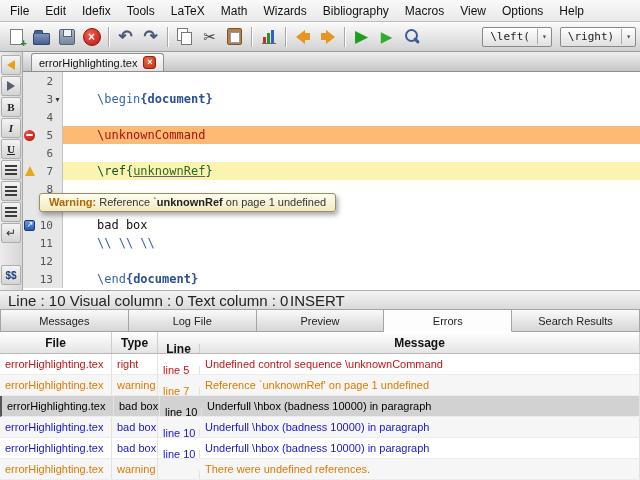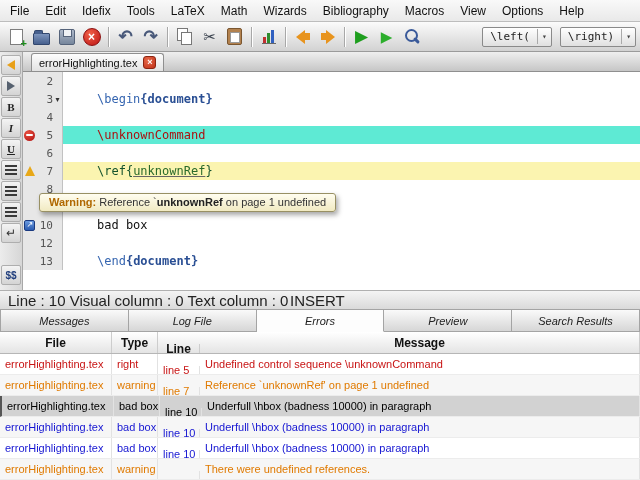"\unknownCommand" .bg-error .ltext { background: #5eead4 -> #fdba74 }
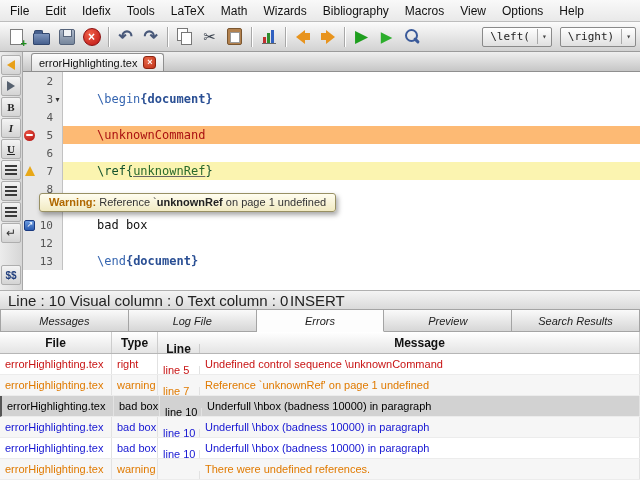"11" div.edline { html: none -> <div> <span></span> <span> <span>11</span> <span></span> </span> <span><span>\\ \\ \\</span></span> </div> }
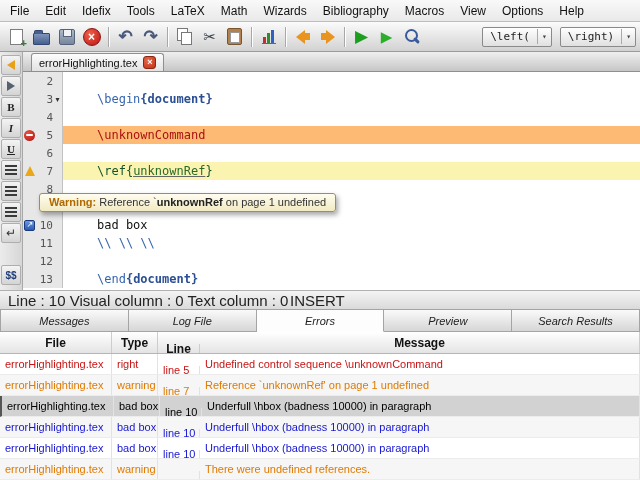"Messages" .ptabs { font-style: italic -> none }
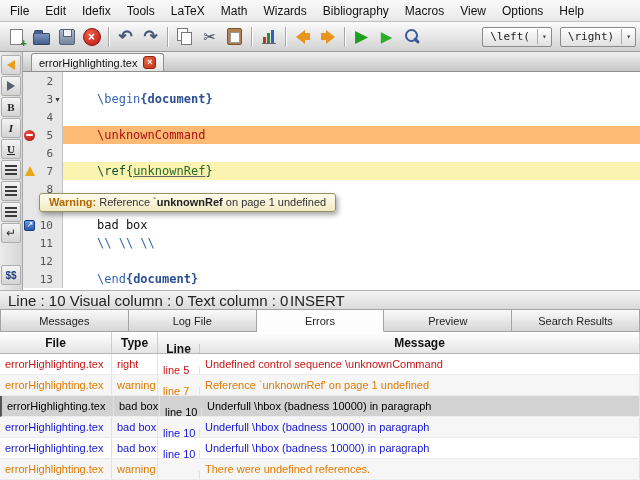"Errors" div.ptab { order: before "Preview" -> after "Preview" }
